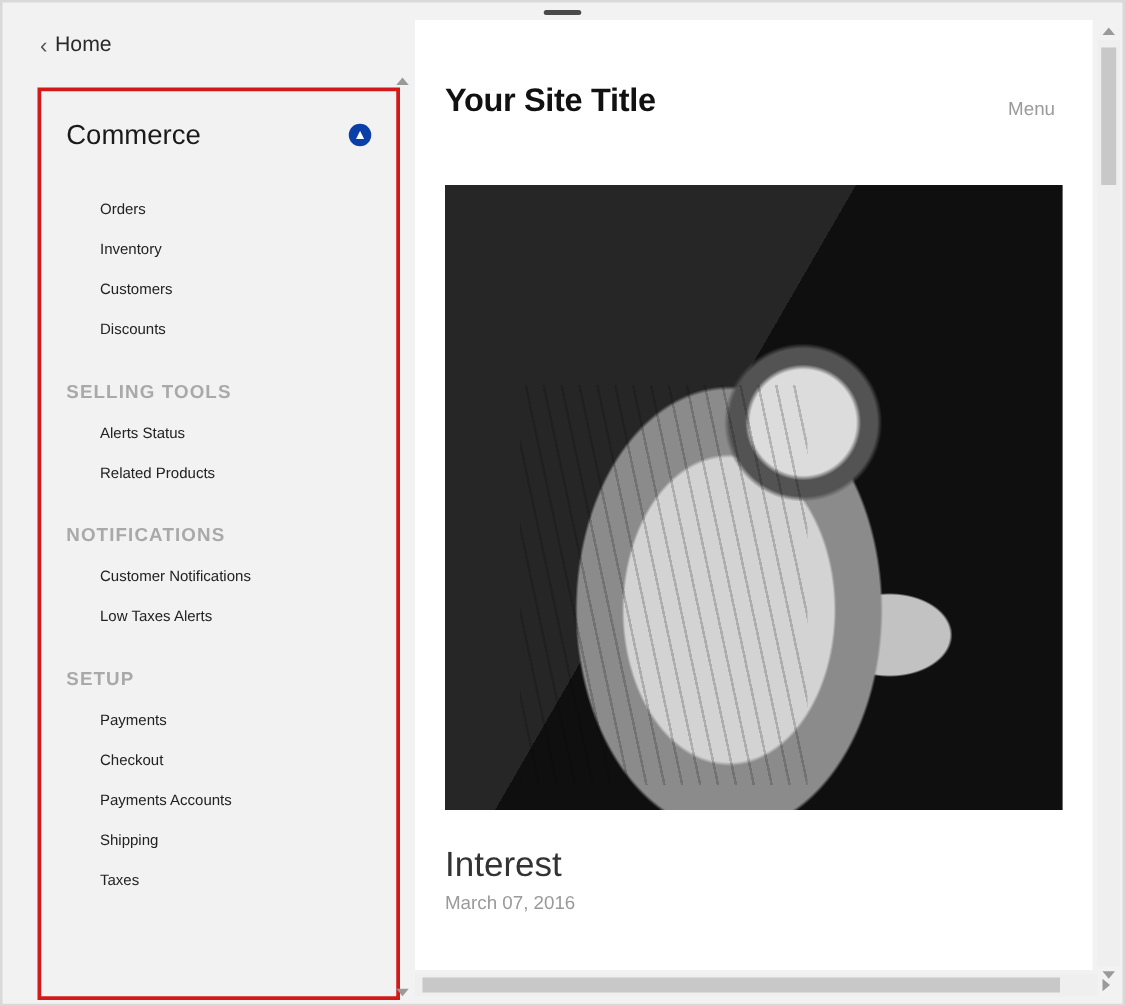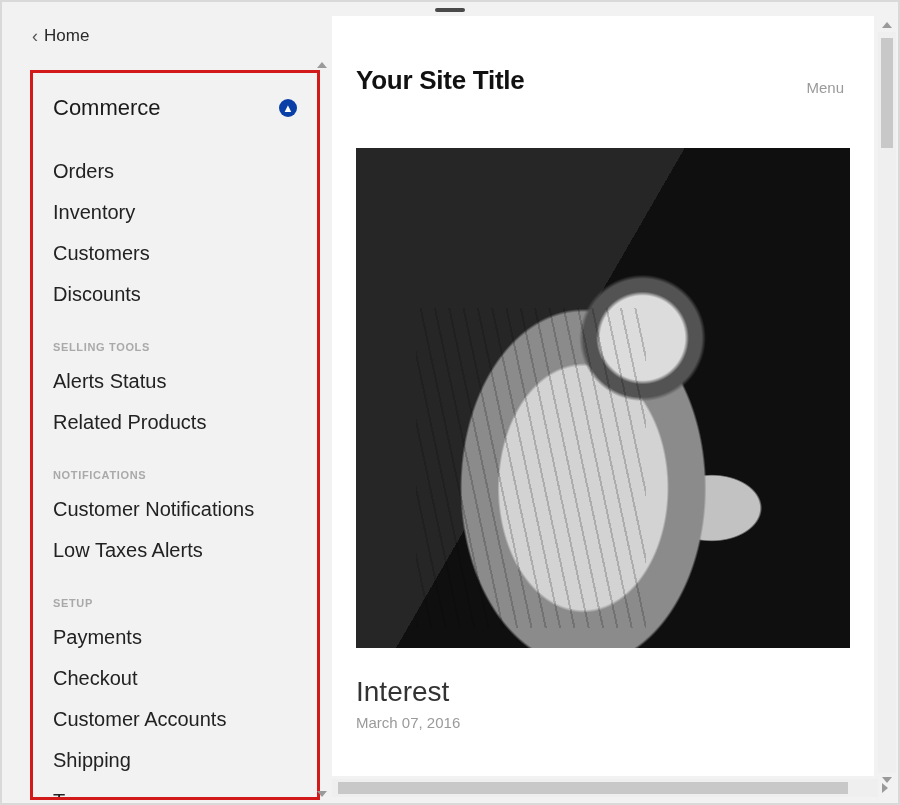"Orders" .nav-item { font-size: 20px -> 12px; margin-left: none -> 27px }
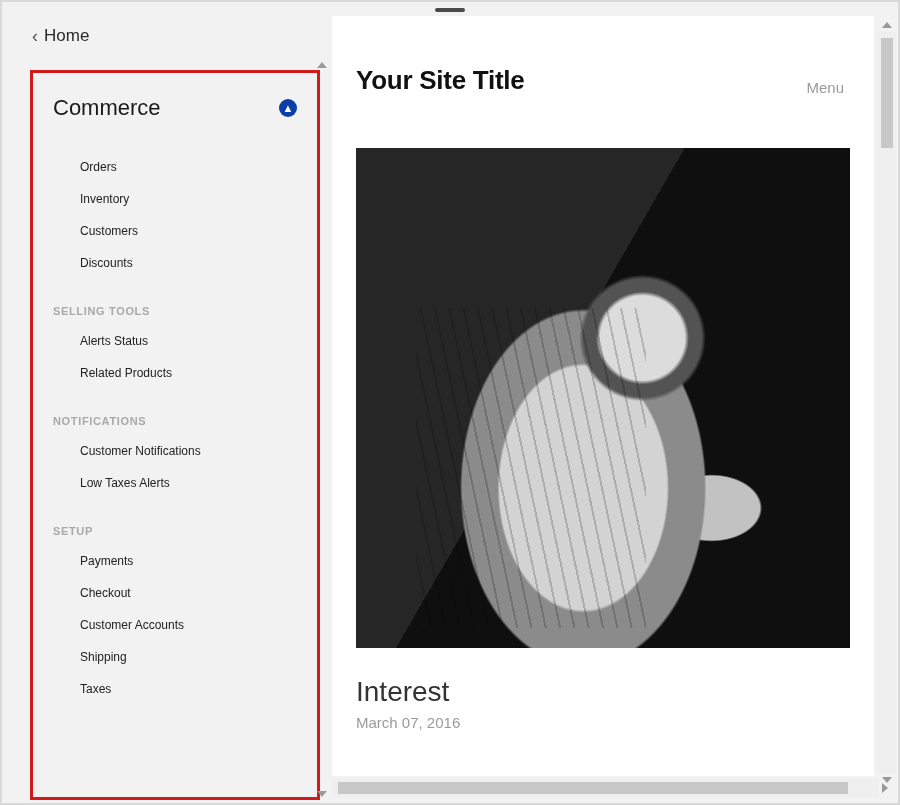"SELLING TOOLS" .section-label { font-size: 11px -> 15px }
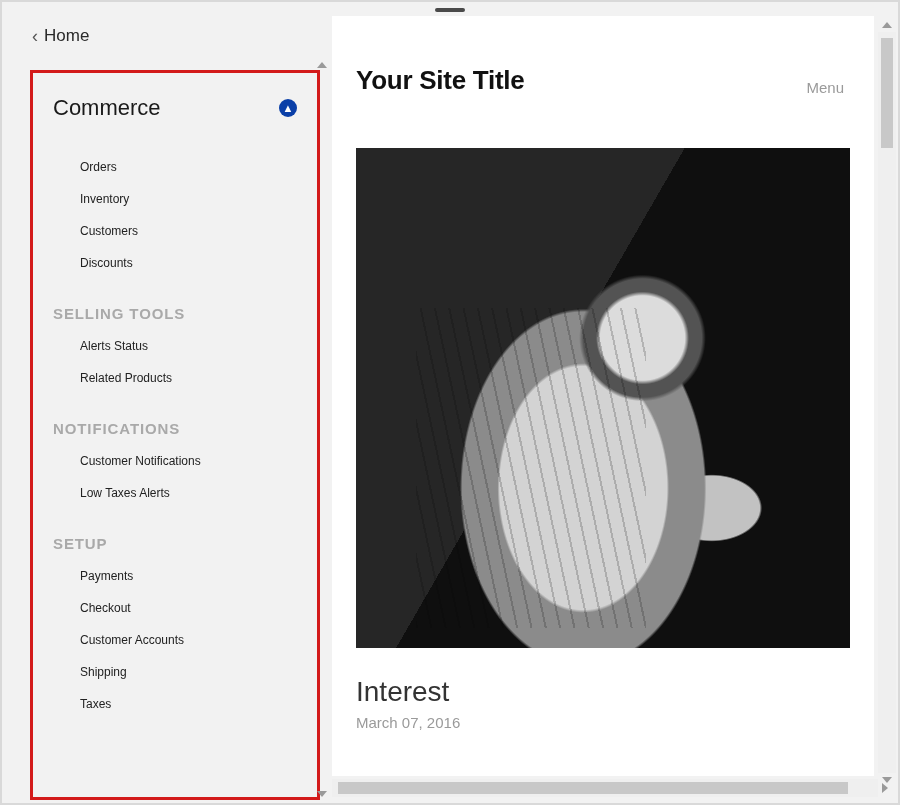"Customer Accounts" div.nav-item { text: Customer -> Payments }
